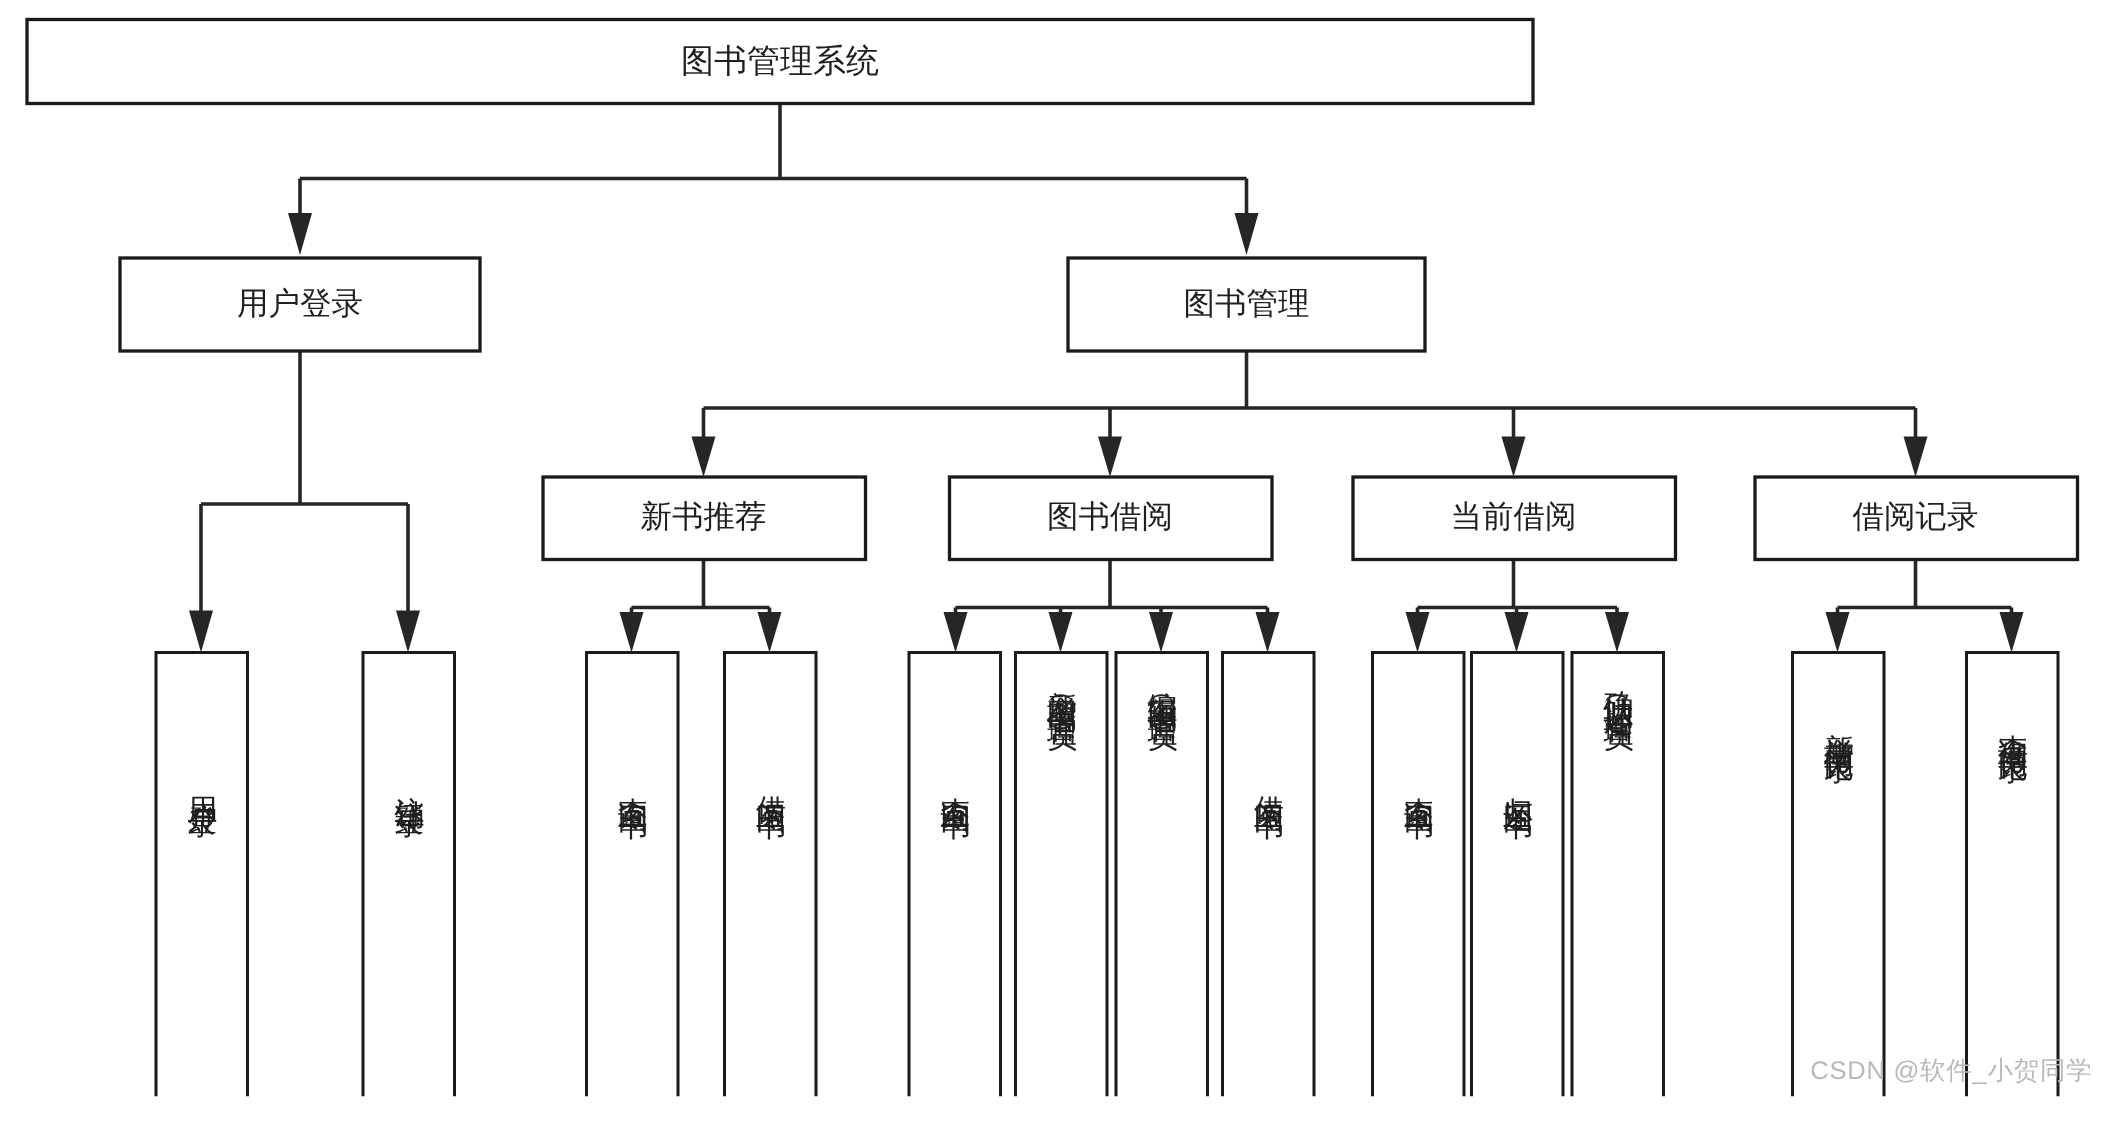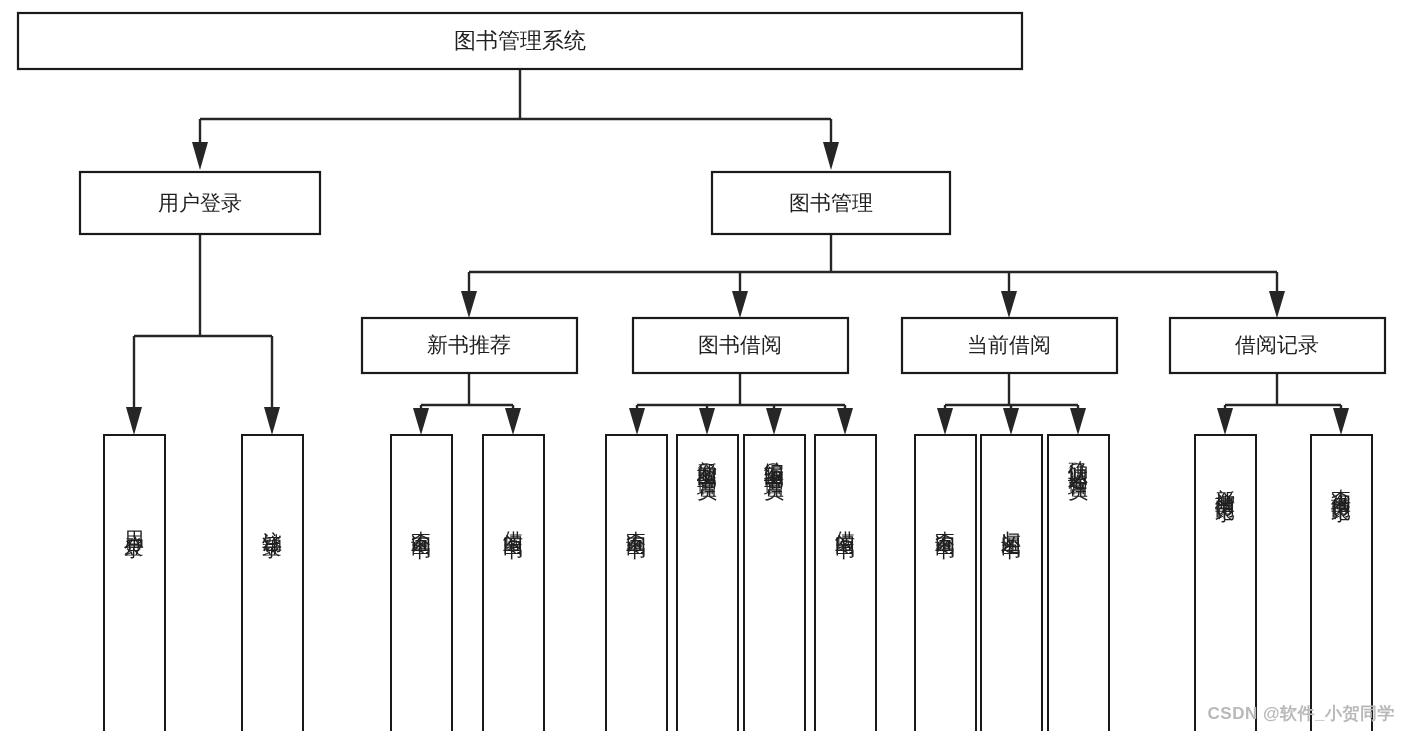"CSDN @软件_小贺同学" .watermark { font-weight: bold -> none }
